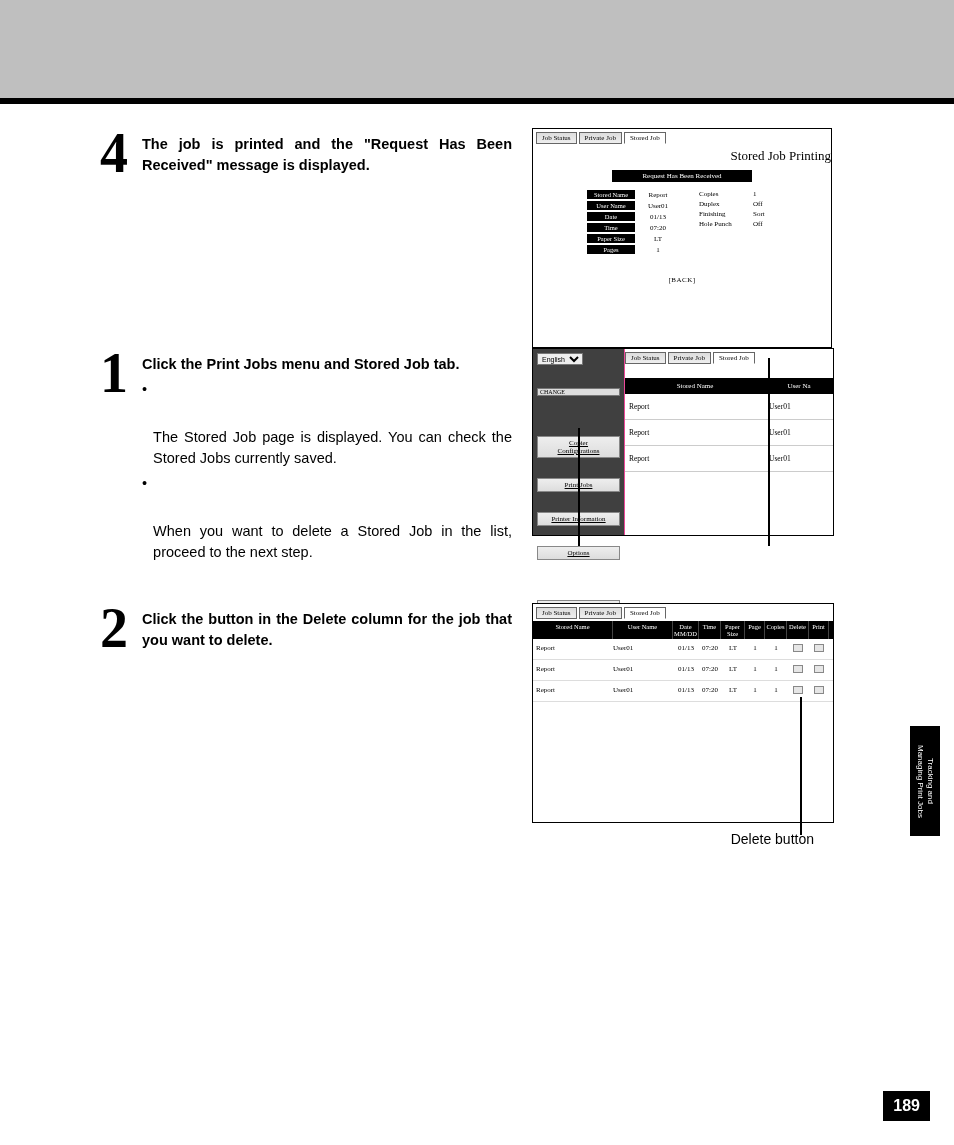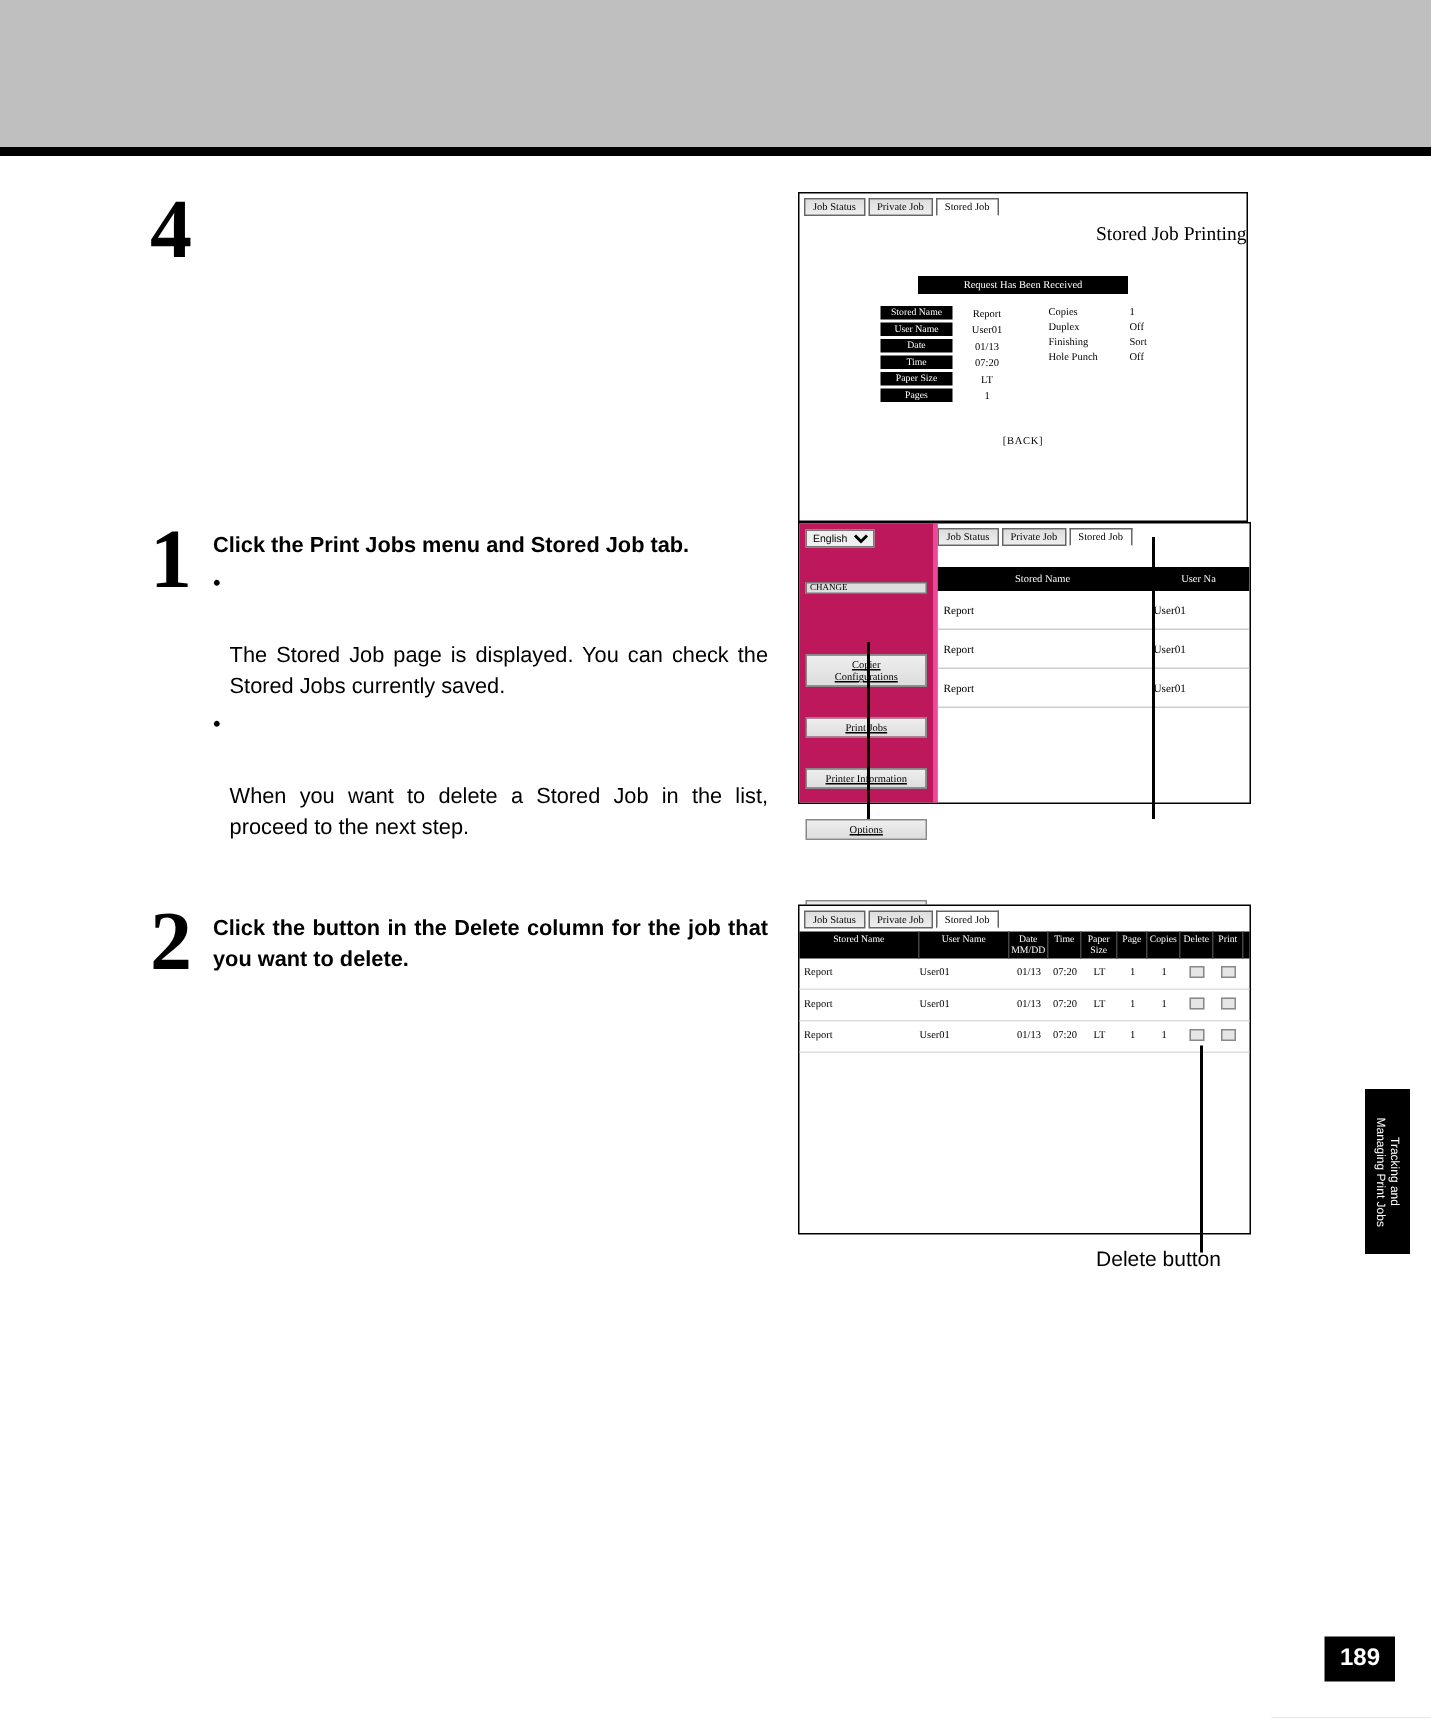"The job is printed and" div.step-text { html: none -> <div> <span>The job is printed and the "Request Has Been Received" message is displayed.</span> </div> }
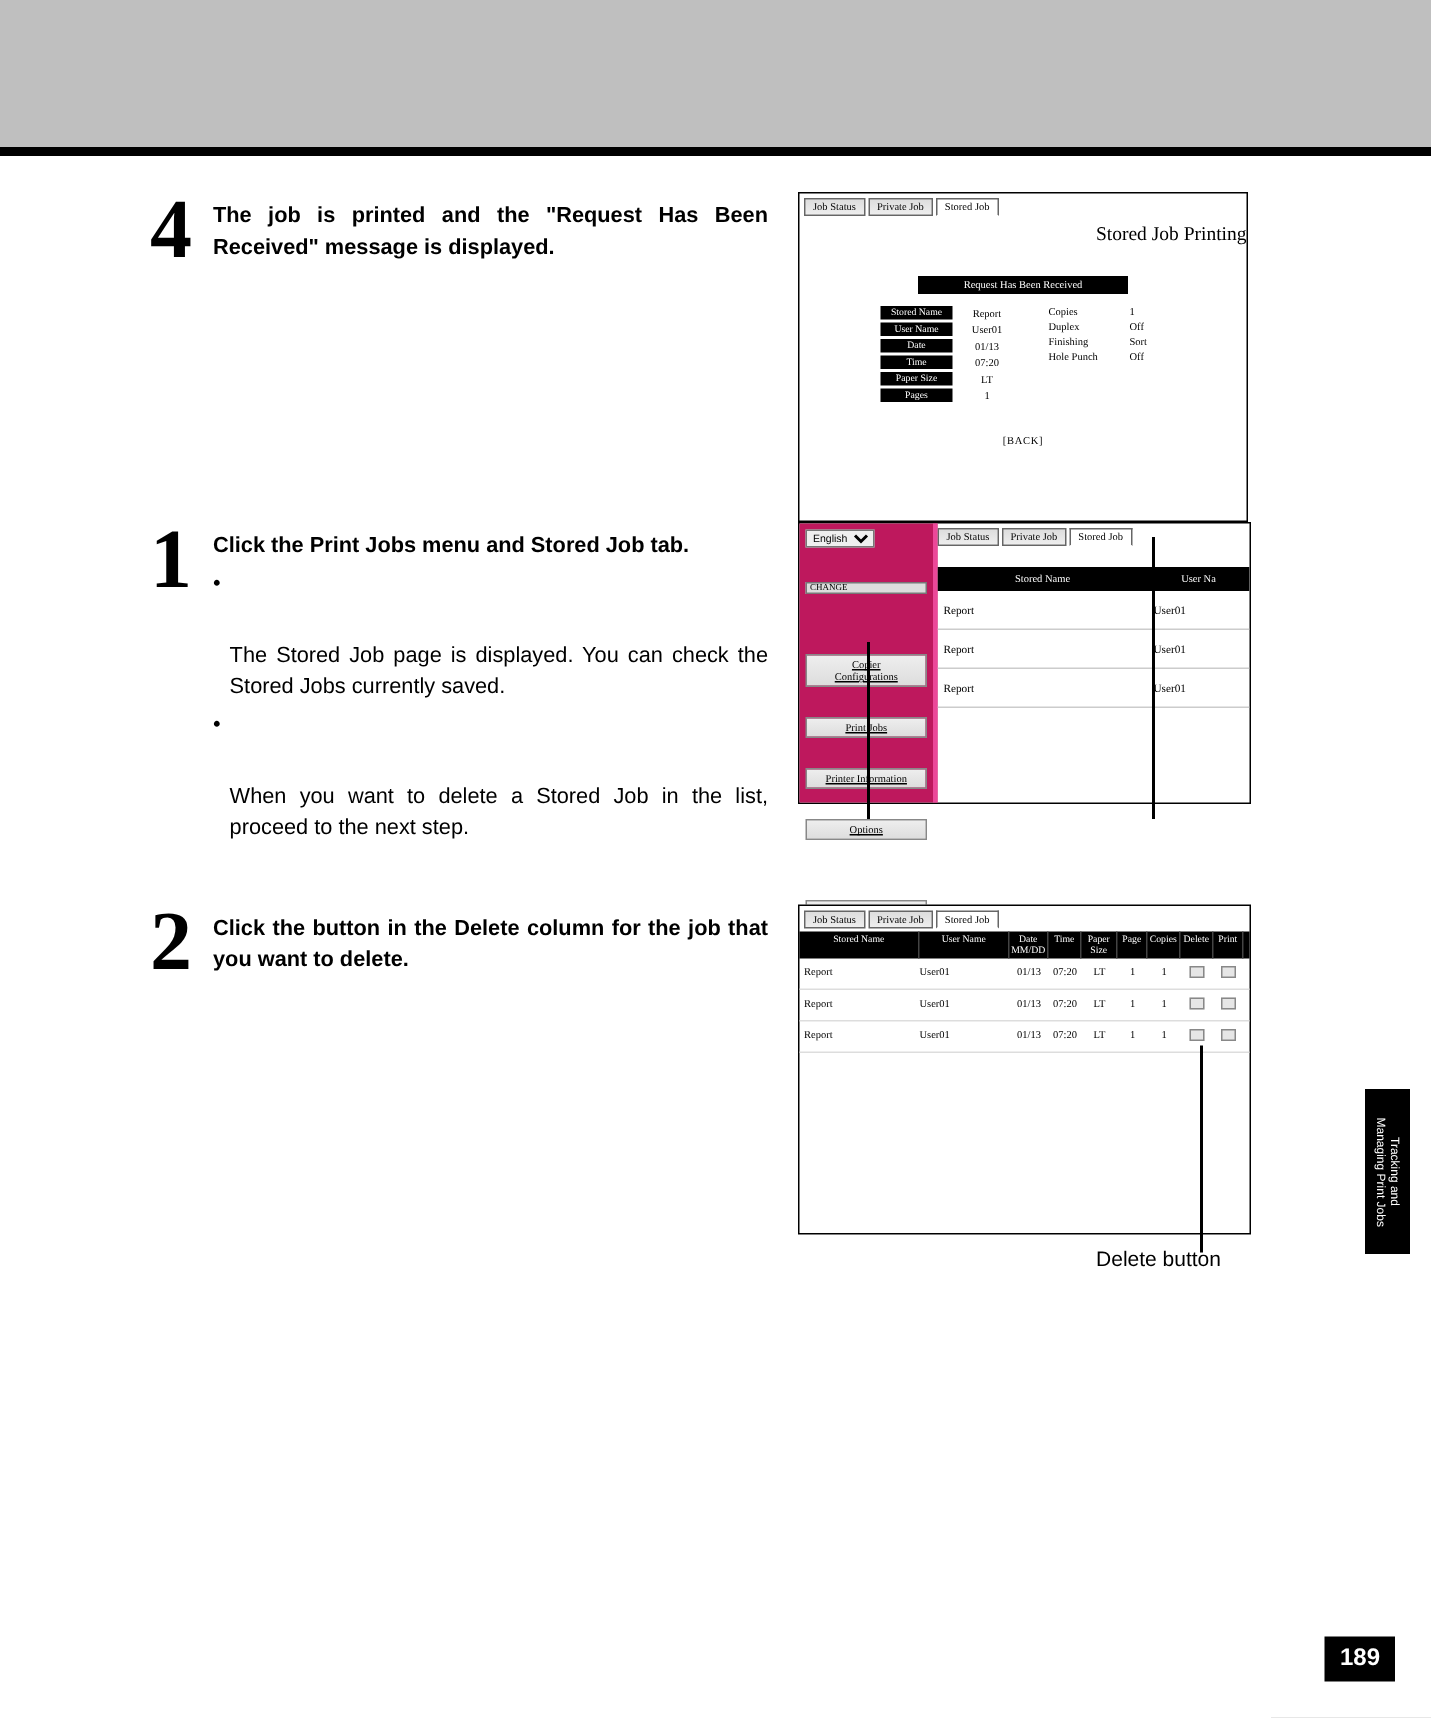"Request Has Been Received" .shot1 .msg { margin: 20px auto 8px auto -> 6px auto 8px auto }
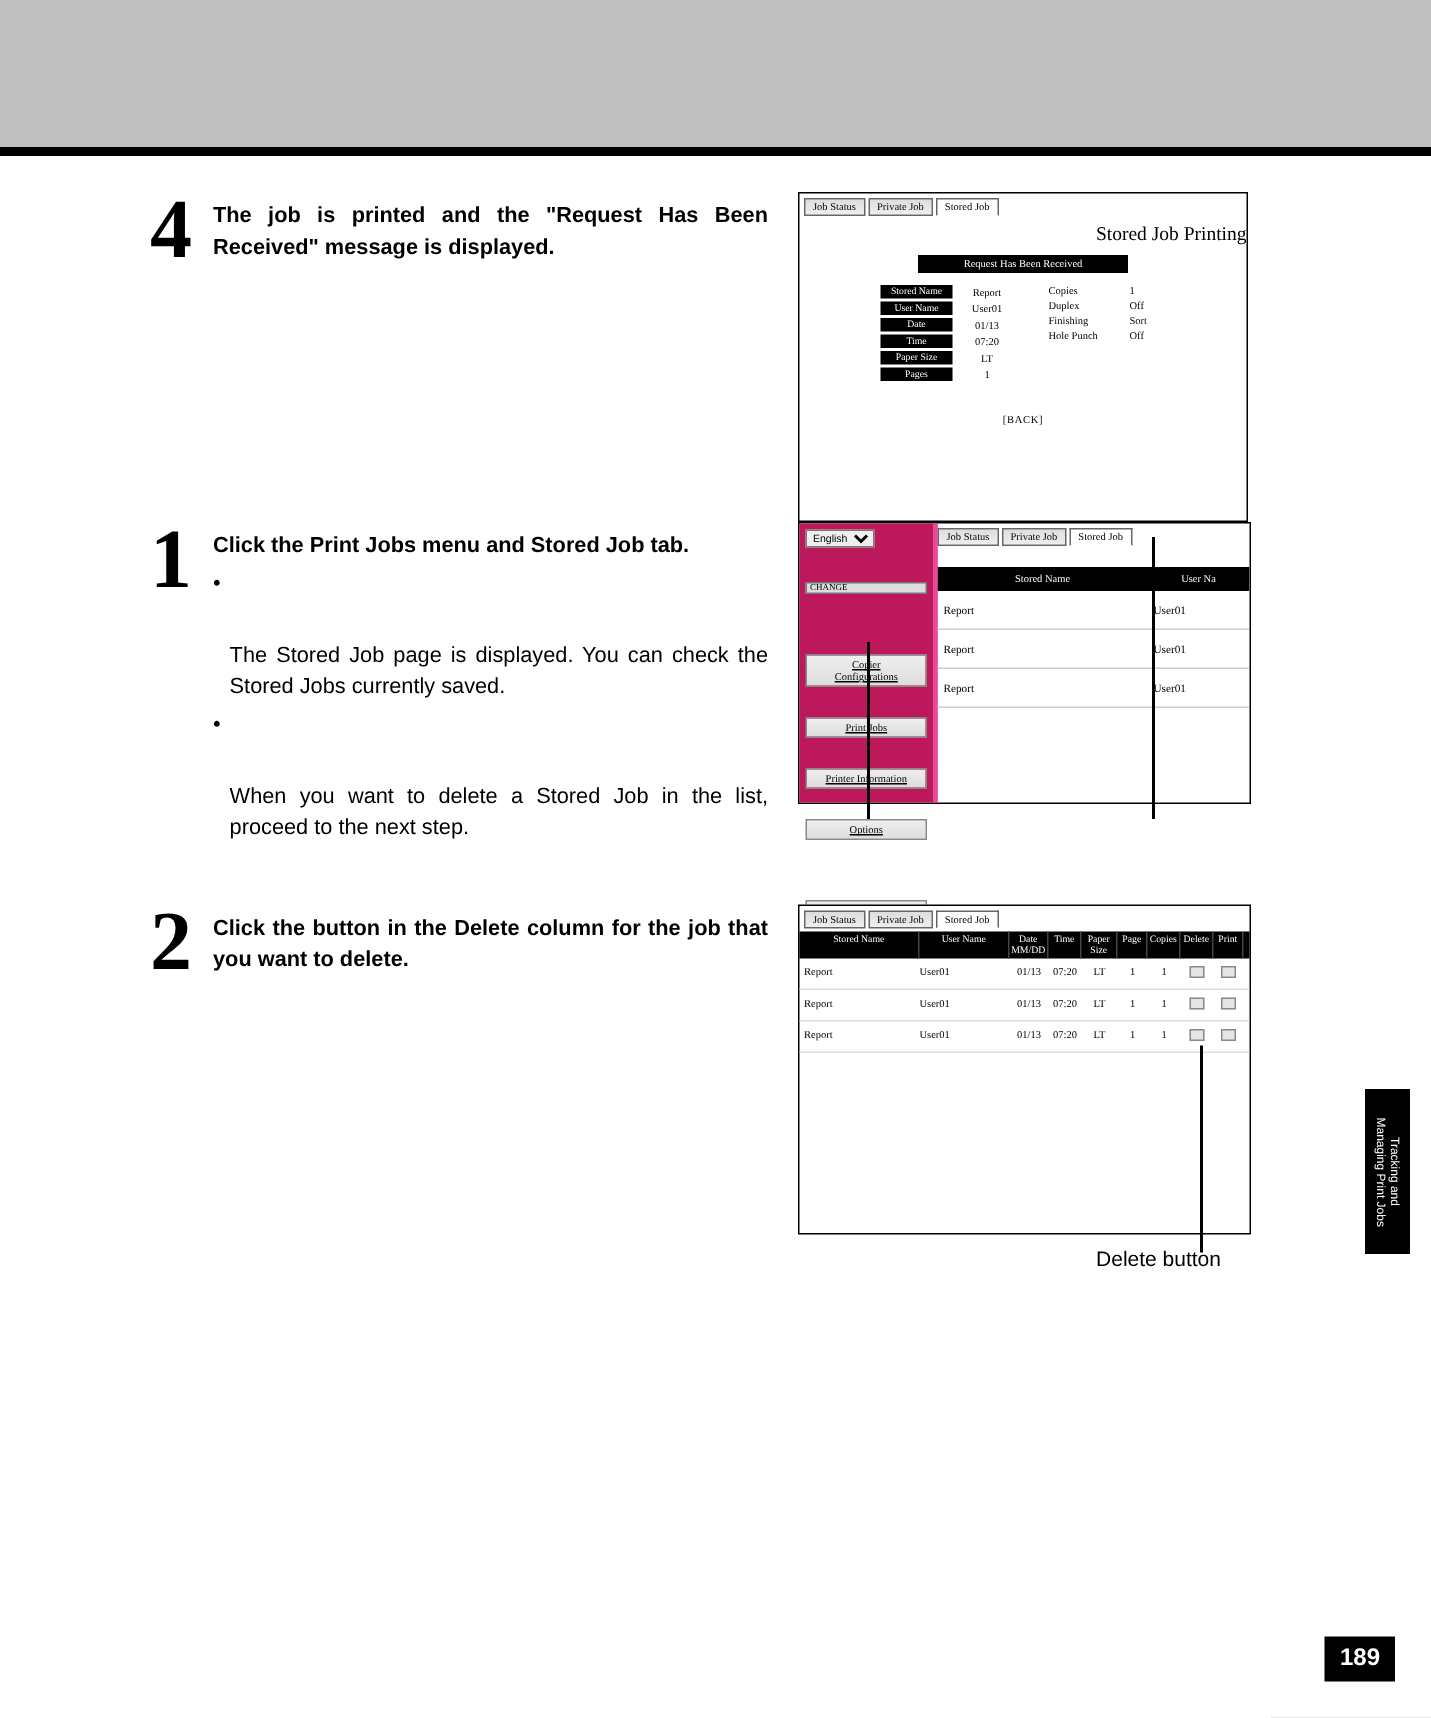"English" .shot2 .side { background: #be185d -> #404040; border-right: 3px solid #ec4899 -> 1px solid #ec4899 }
